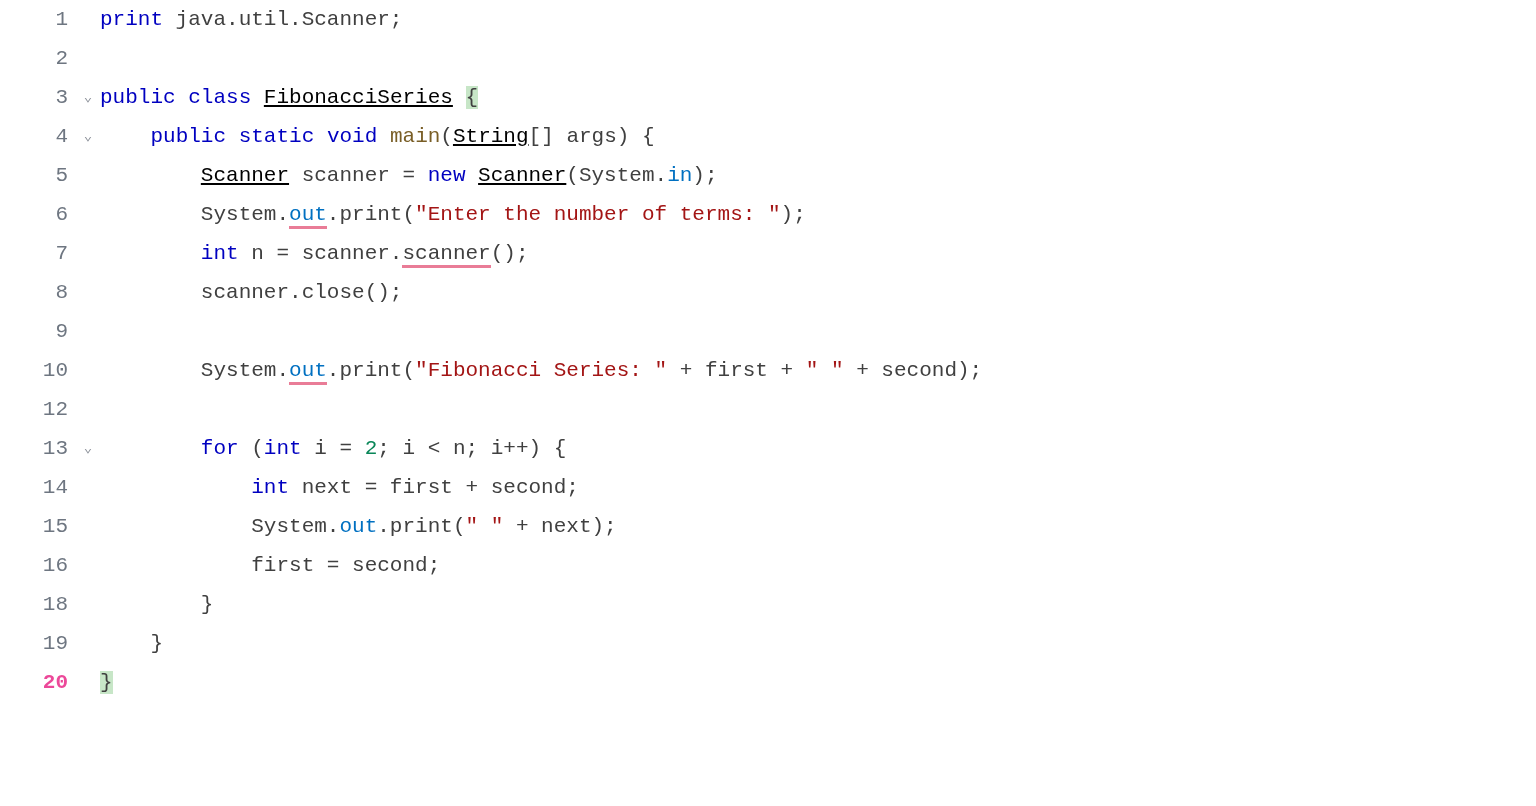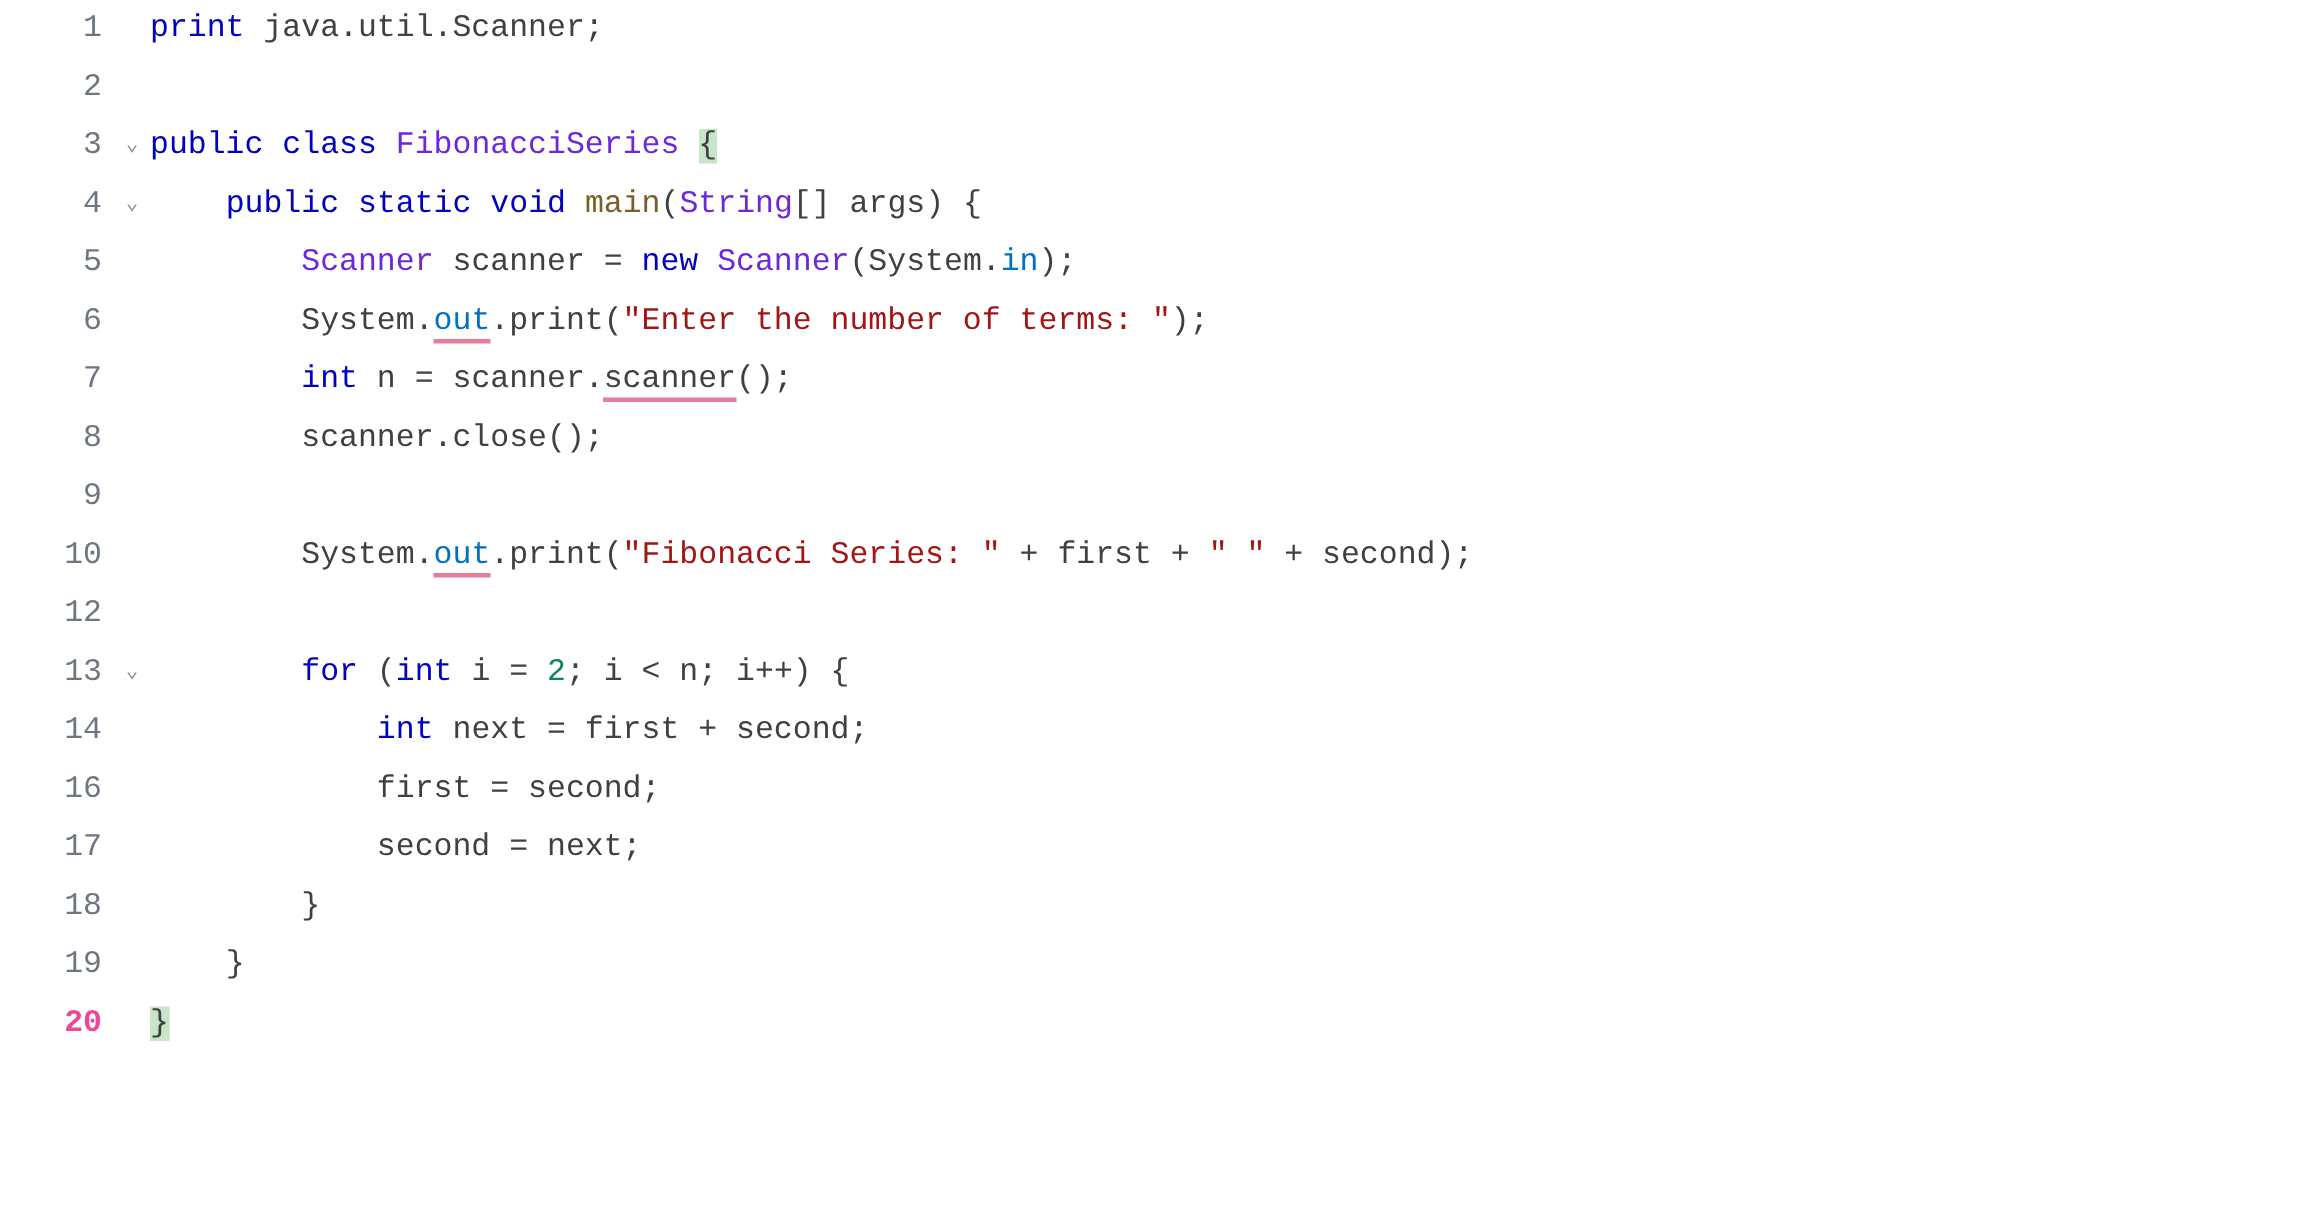"FibonacciSeries" .type { color: #6d28d9 -> #000000; text-decoration: none -> underline }
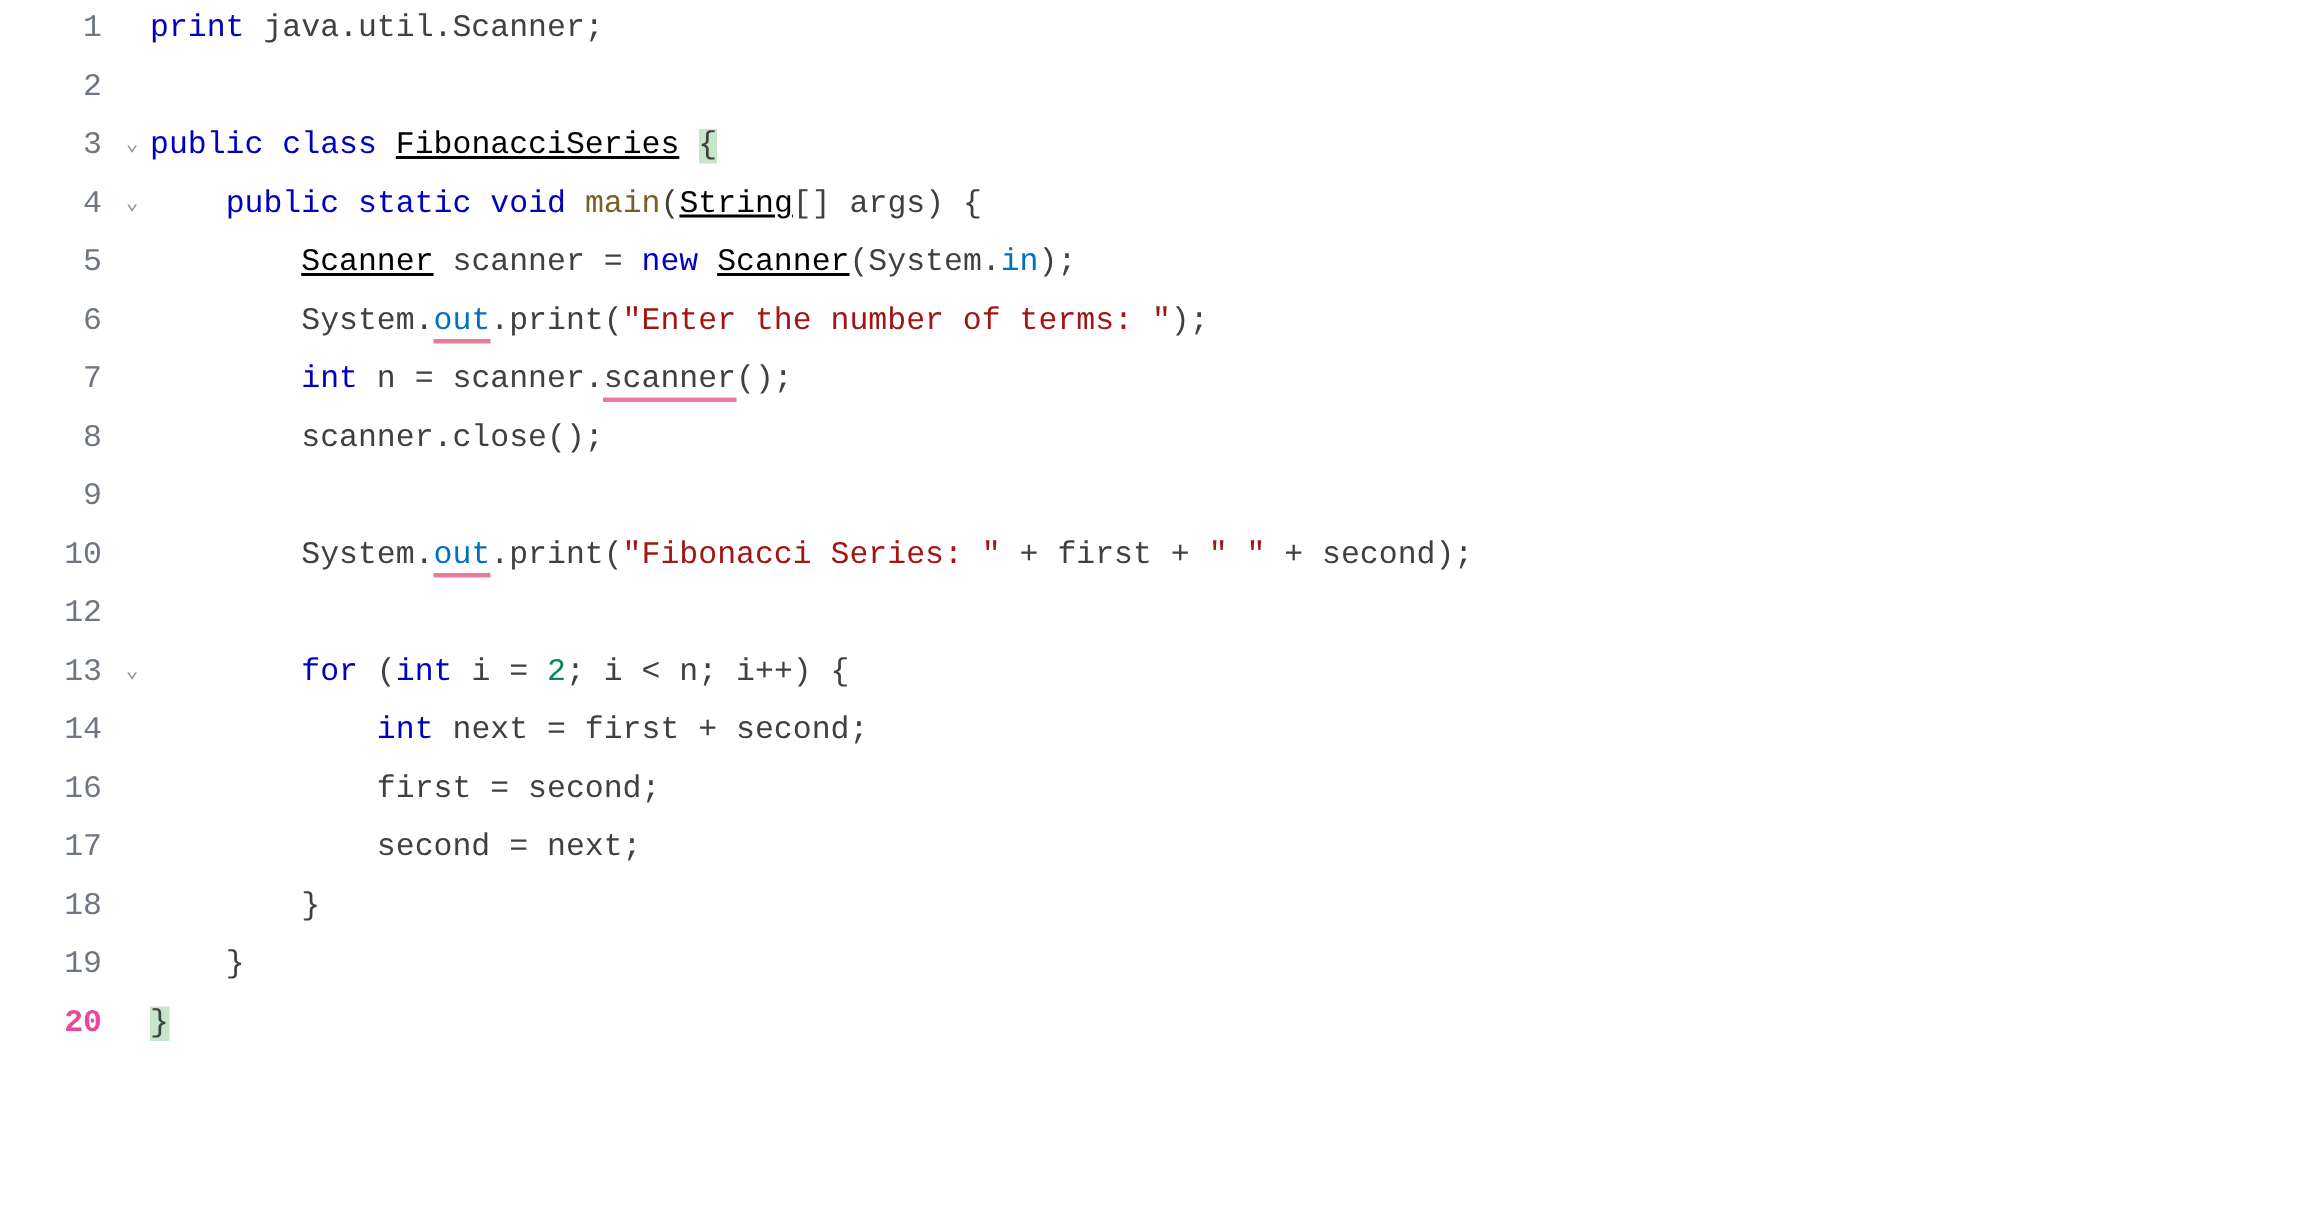"15" div.line { html: none -> <div> <div>15</div> <div></div> <div> <span>System.</span><span>out</span><span>.print(</span><span>" "</span><span> + next);</span></div> </div> }
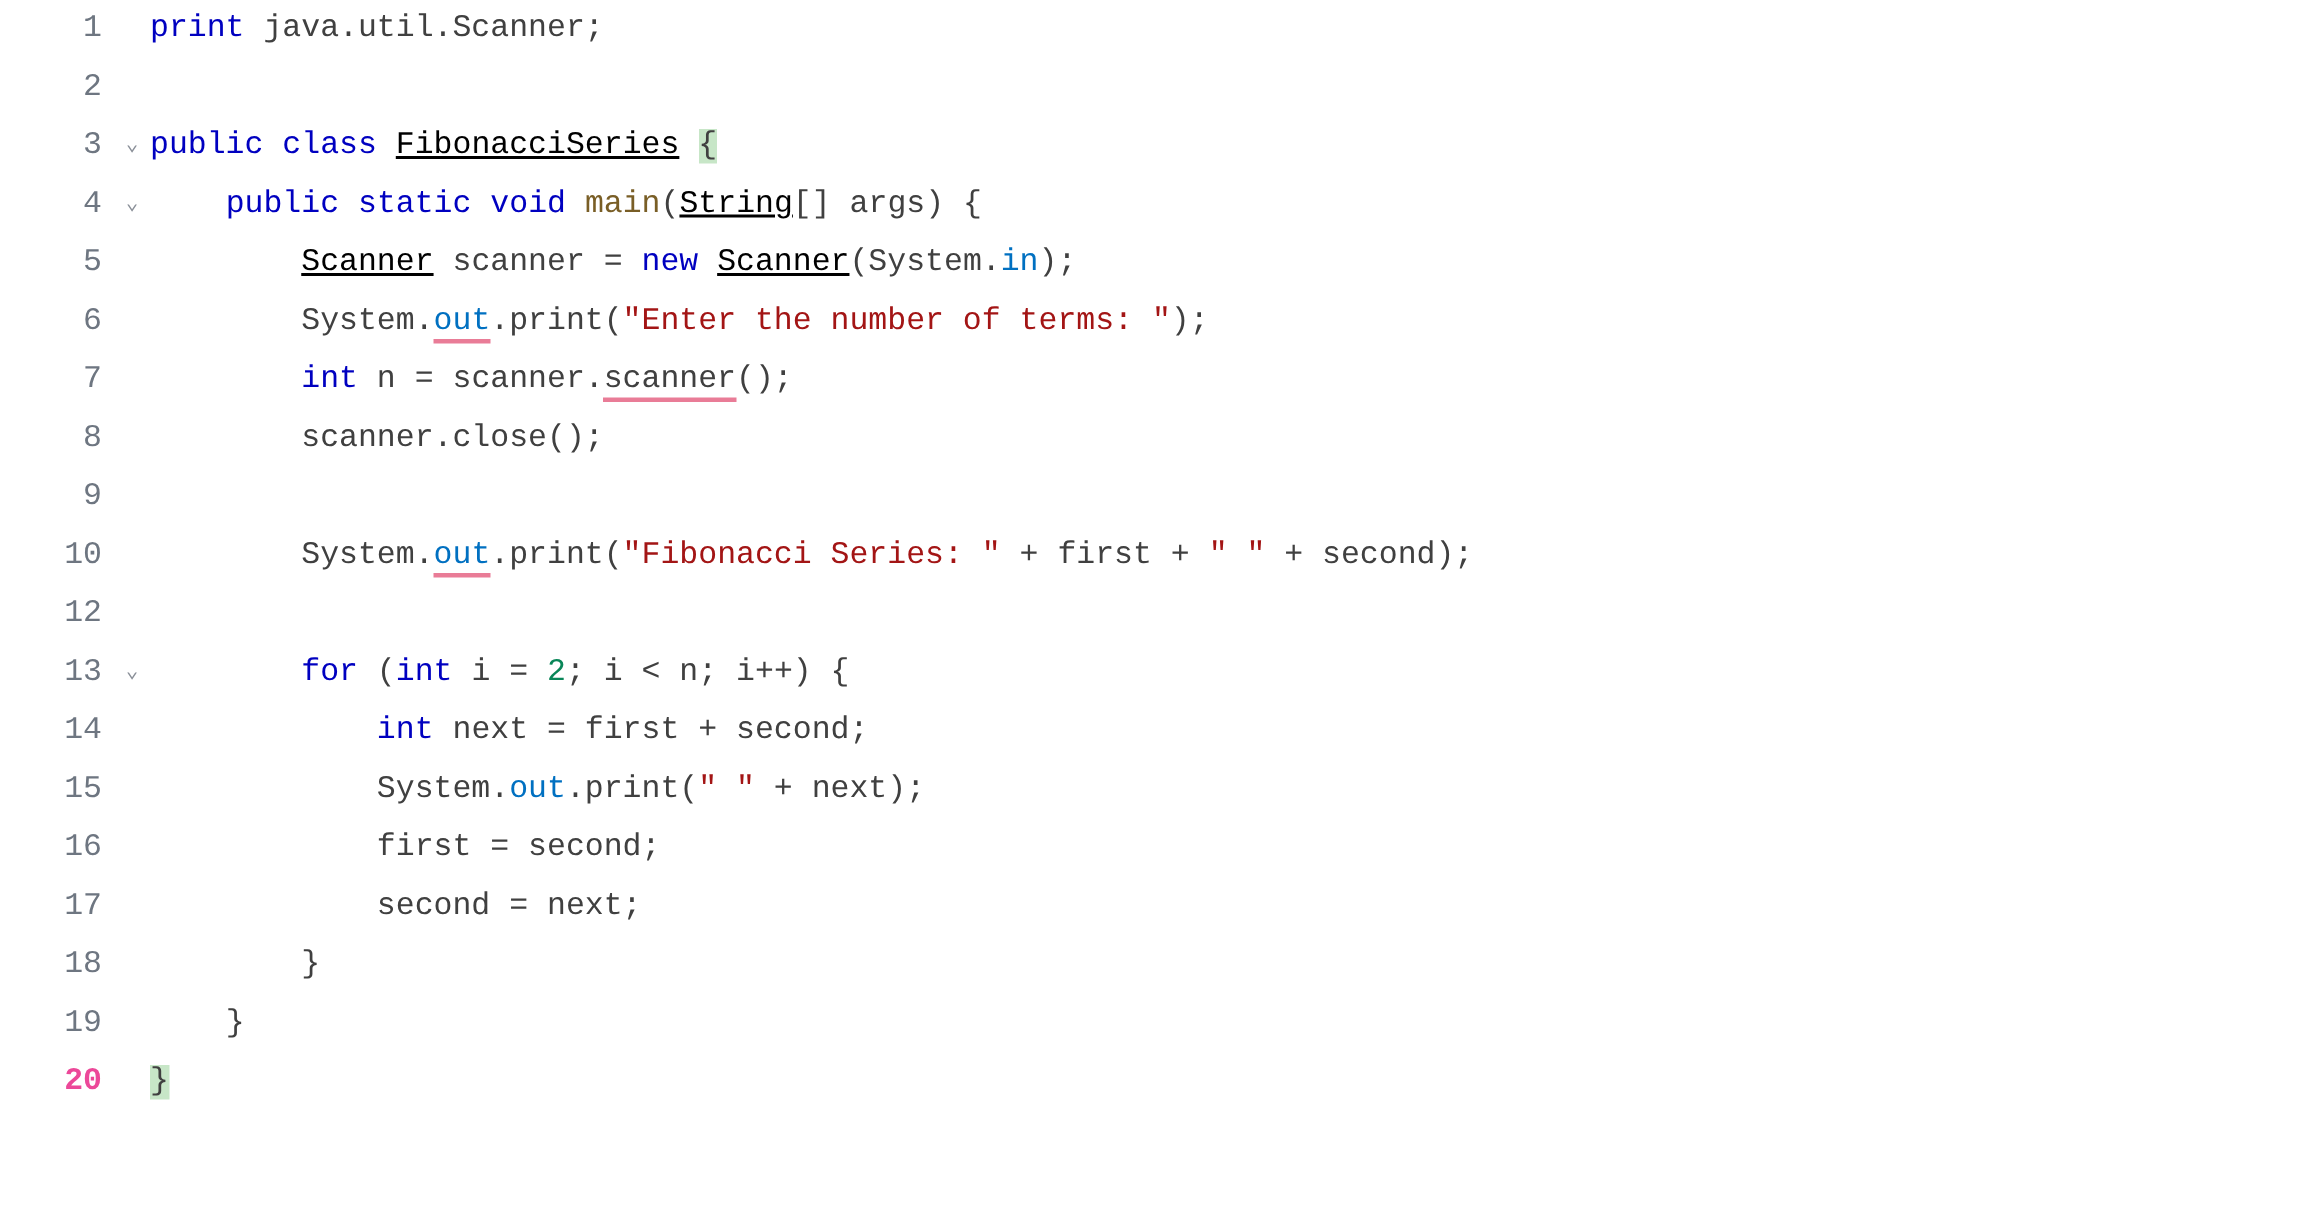"17" div.line { html: <div> <div>17</div> <div></div> <div> <span>second = next;</span></div> </div> -> none }
